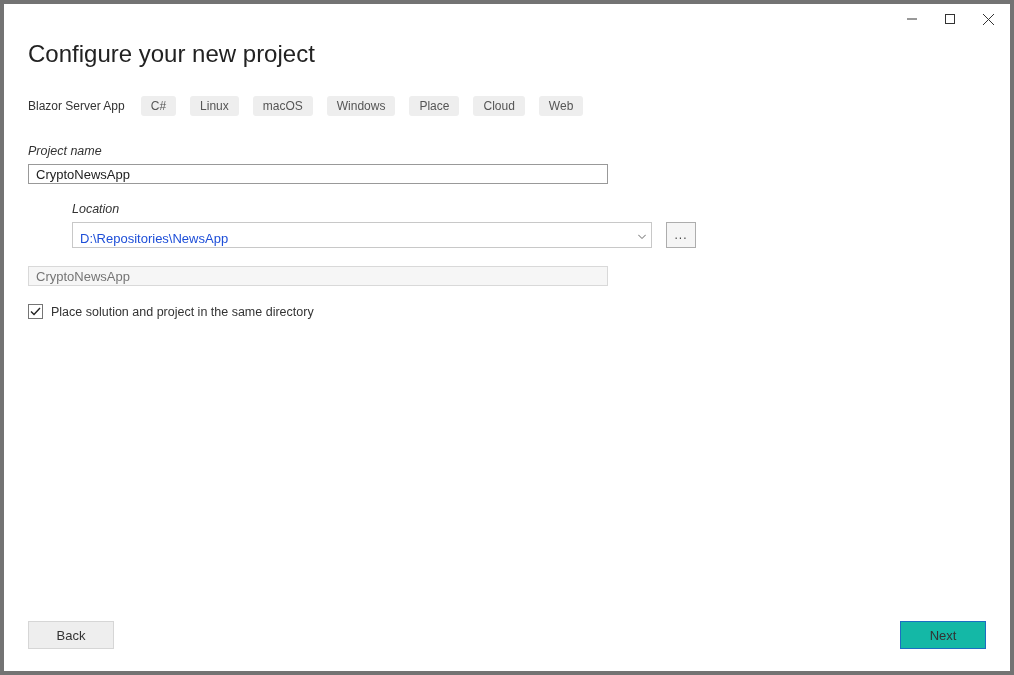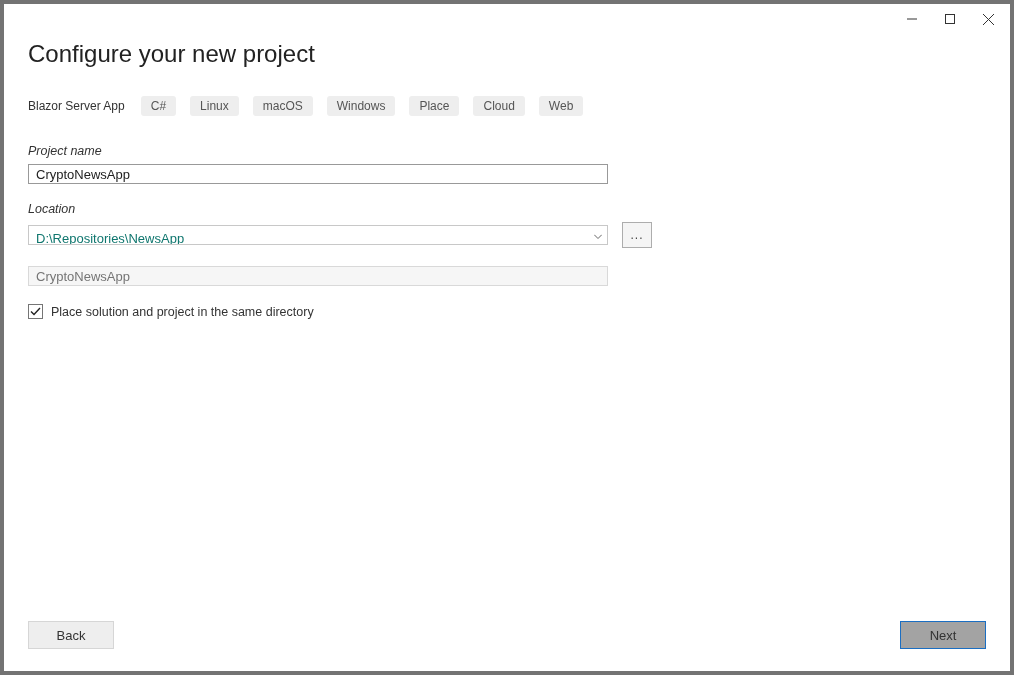"Location" div.field { margin-left: none -> 44px }
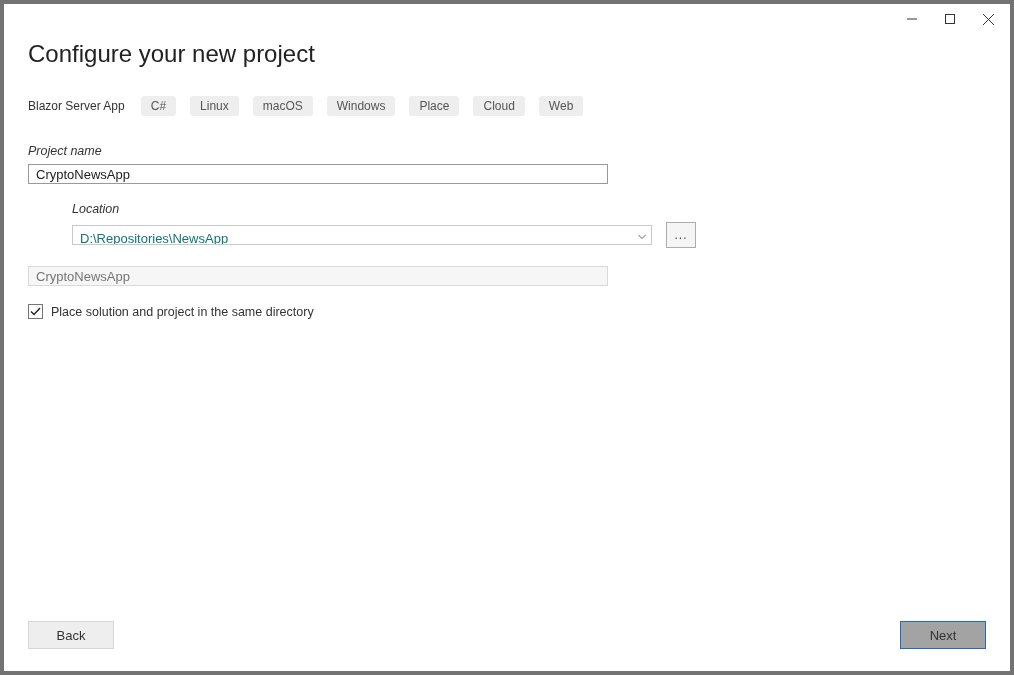"D:\Repositories\NewsApp" .combo { color: #0f766e -> #1d4ed8; height: 20px -> 26px }
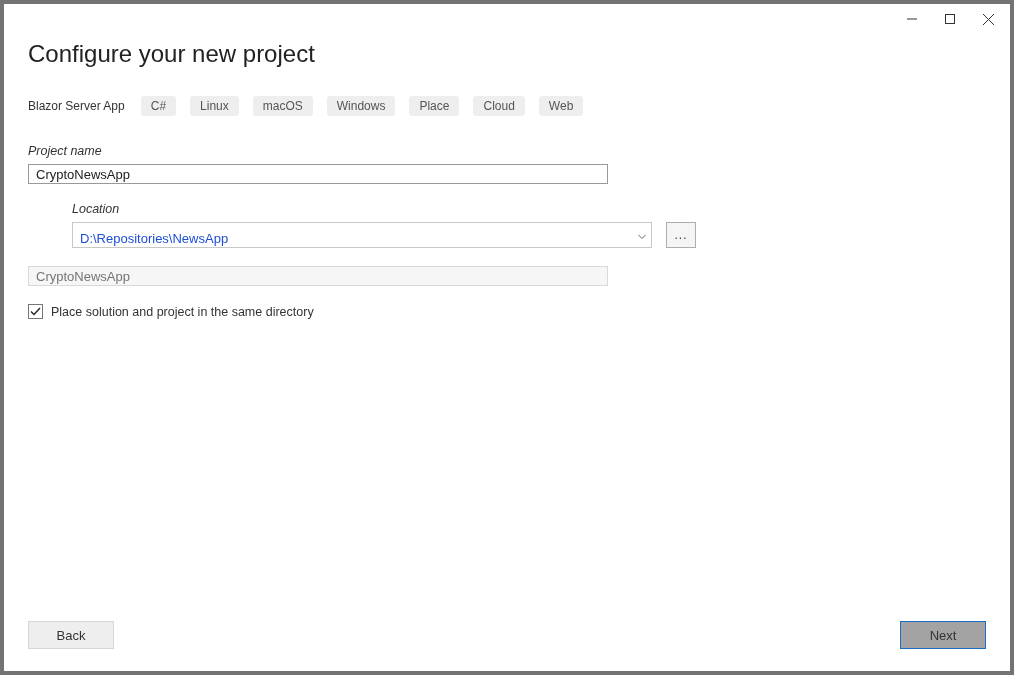"Next" .btn-next { background: #a3a3a3 -> #14b8a6 }
